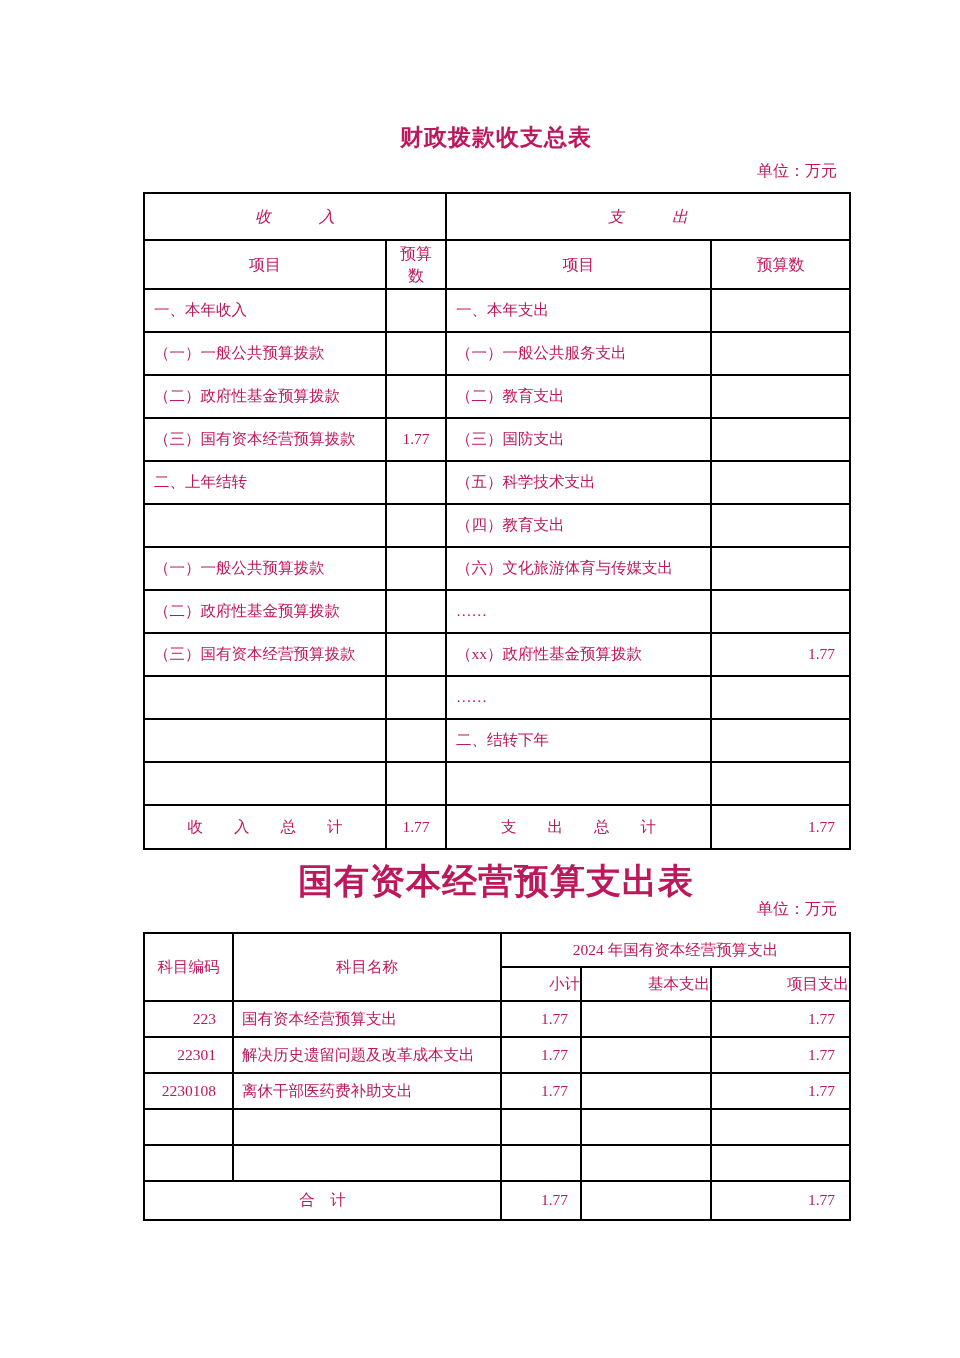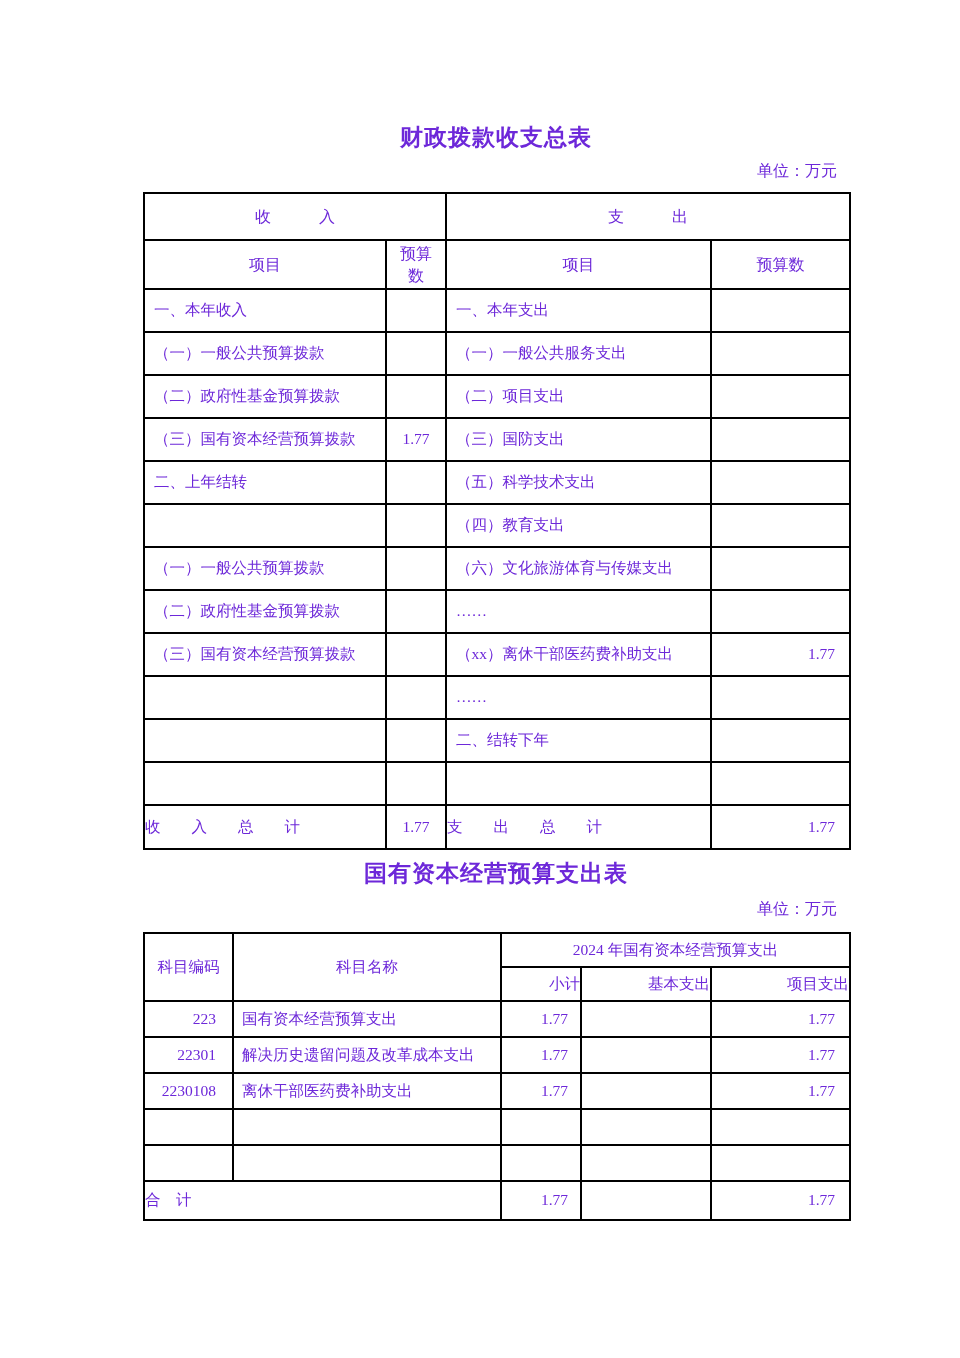"财政拨款收支总表" .page { color: #6d28d9 -> #be185d }
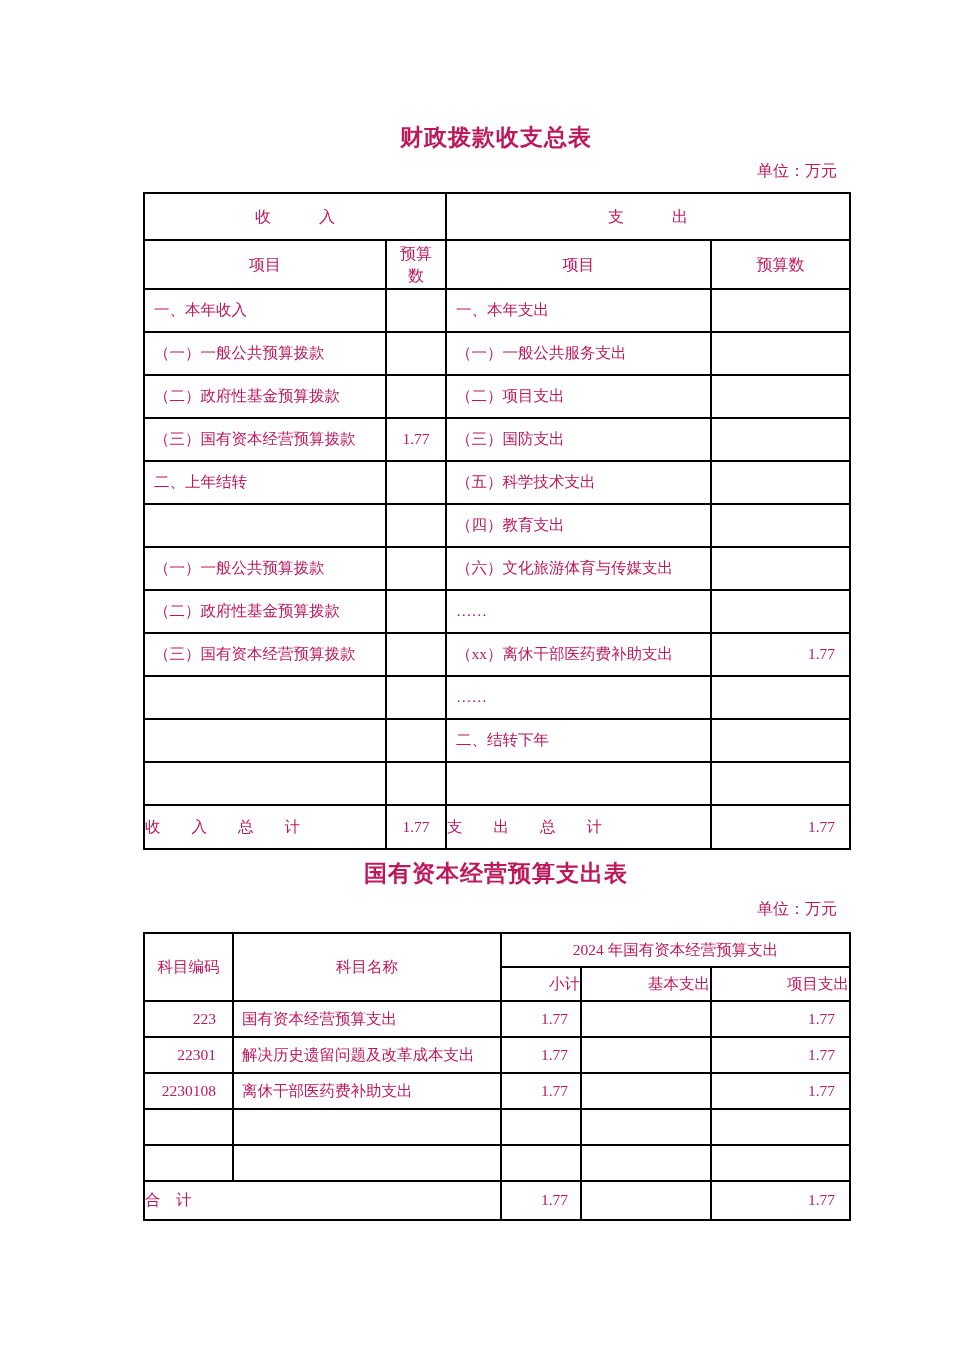"收 入" #table1 tr.hdr1 td { font-style: none -> italic }
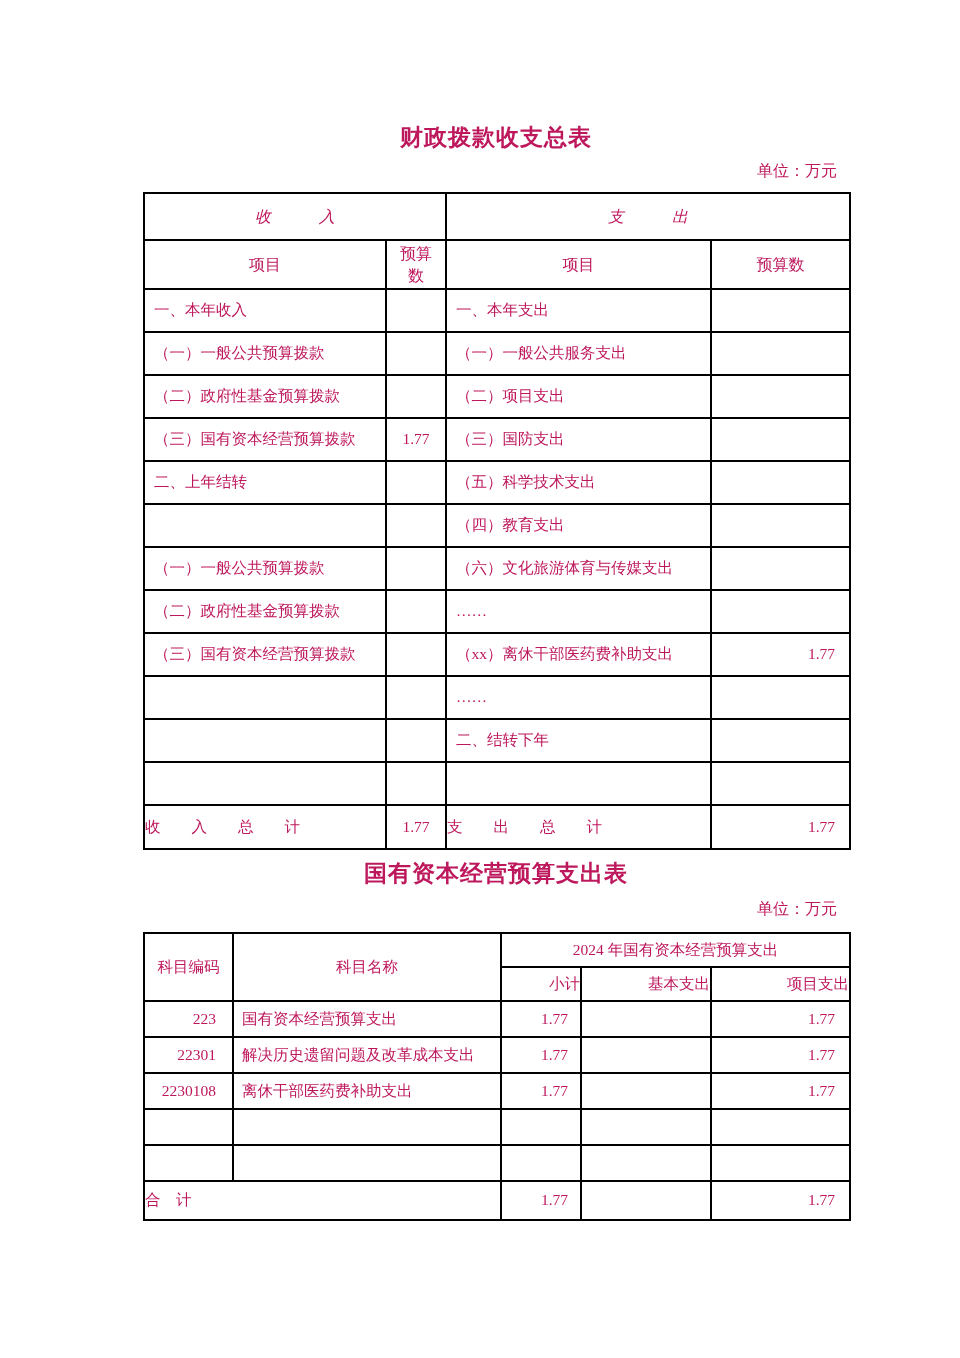"（二）项目支出" td.lbl { text: 项目 -> 教育 }
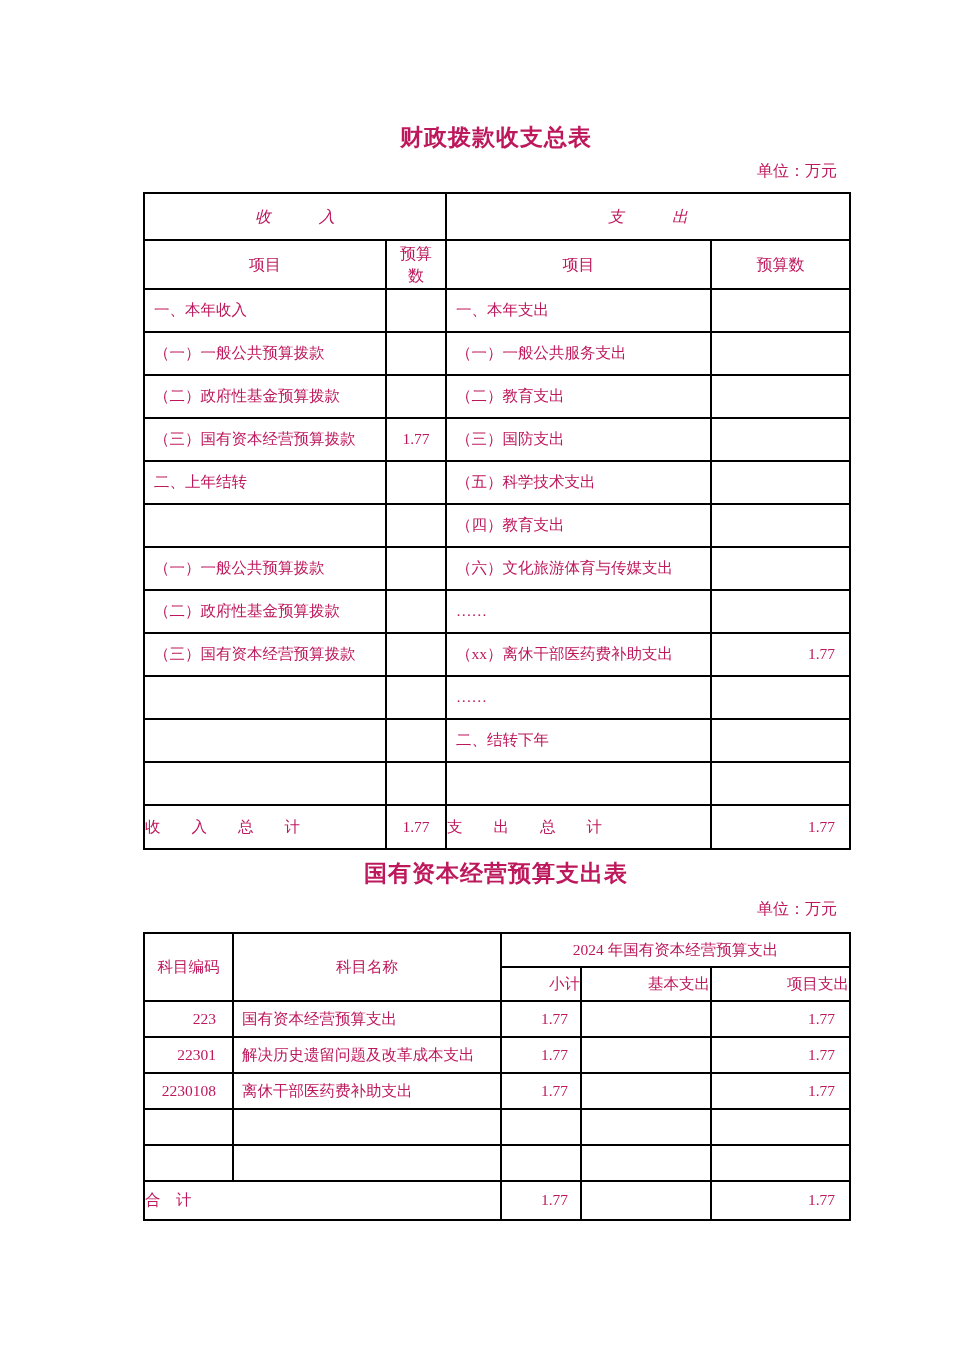"（xx）离休干部医药费补助支出" td.lbl { text: 离休干部医药费补助支出 -> 政府性基金预算拨款 }
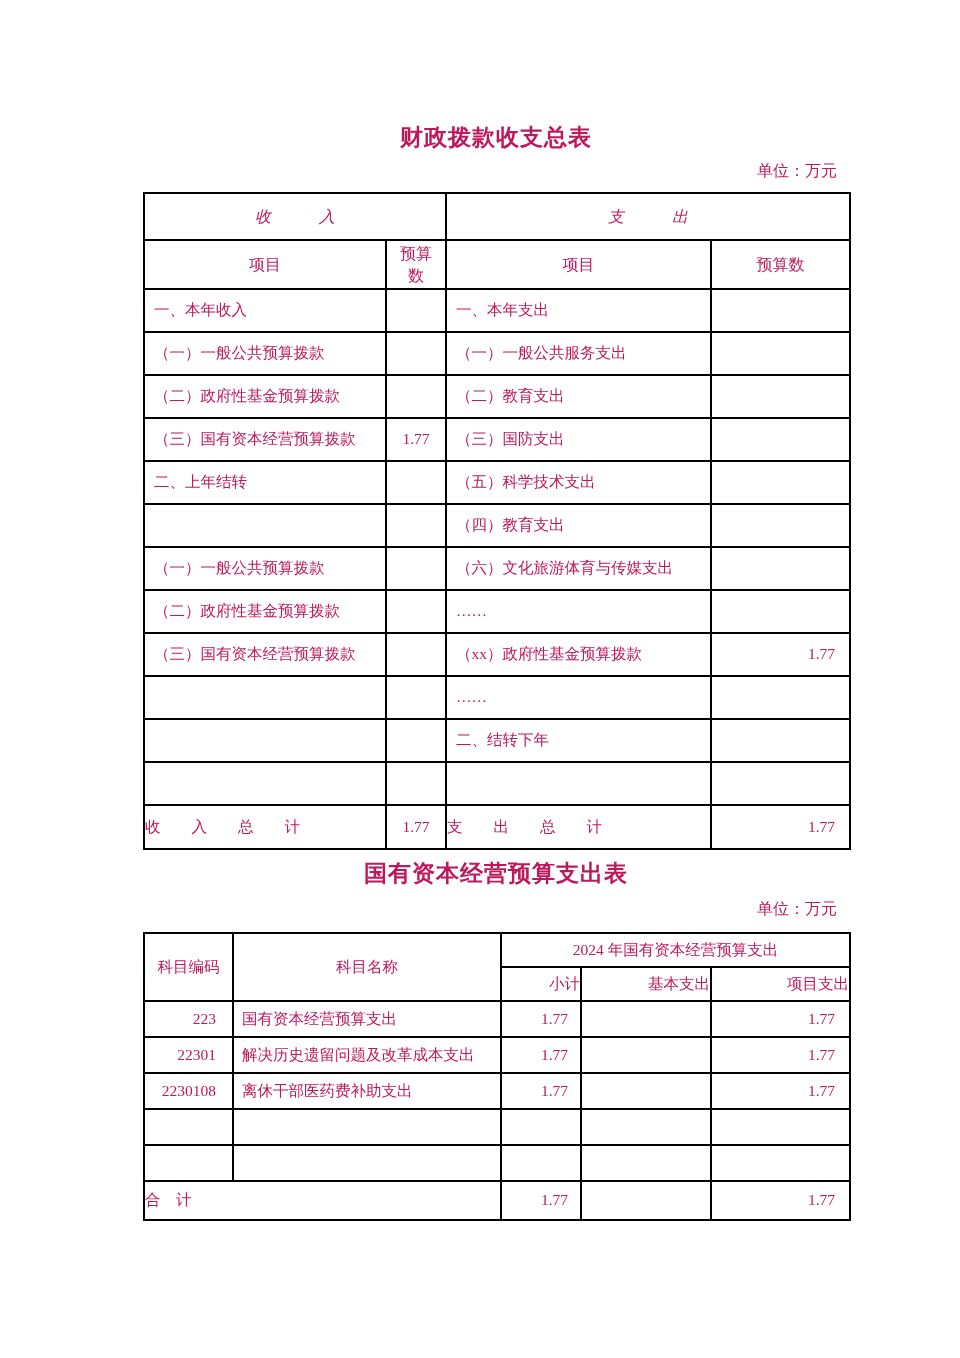"收 入 总 计" td.ctr { text-align: none -> center }
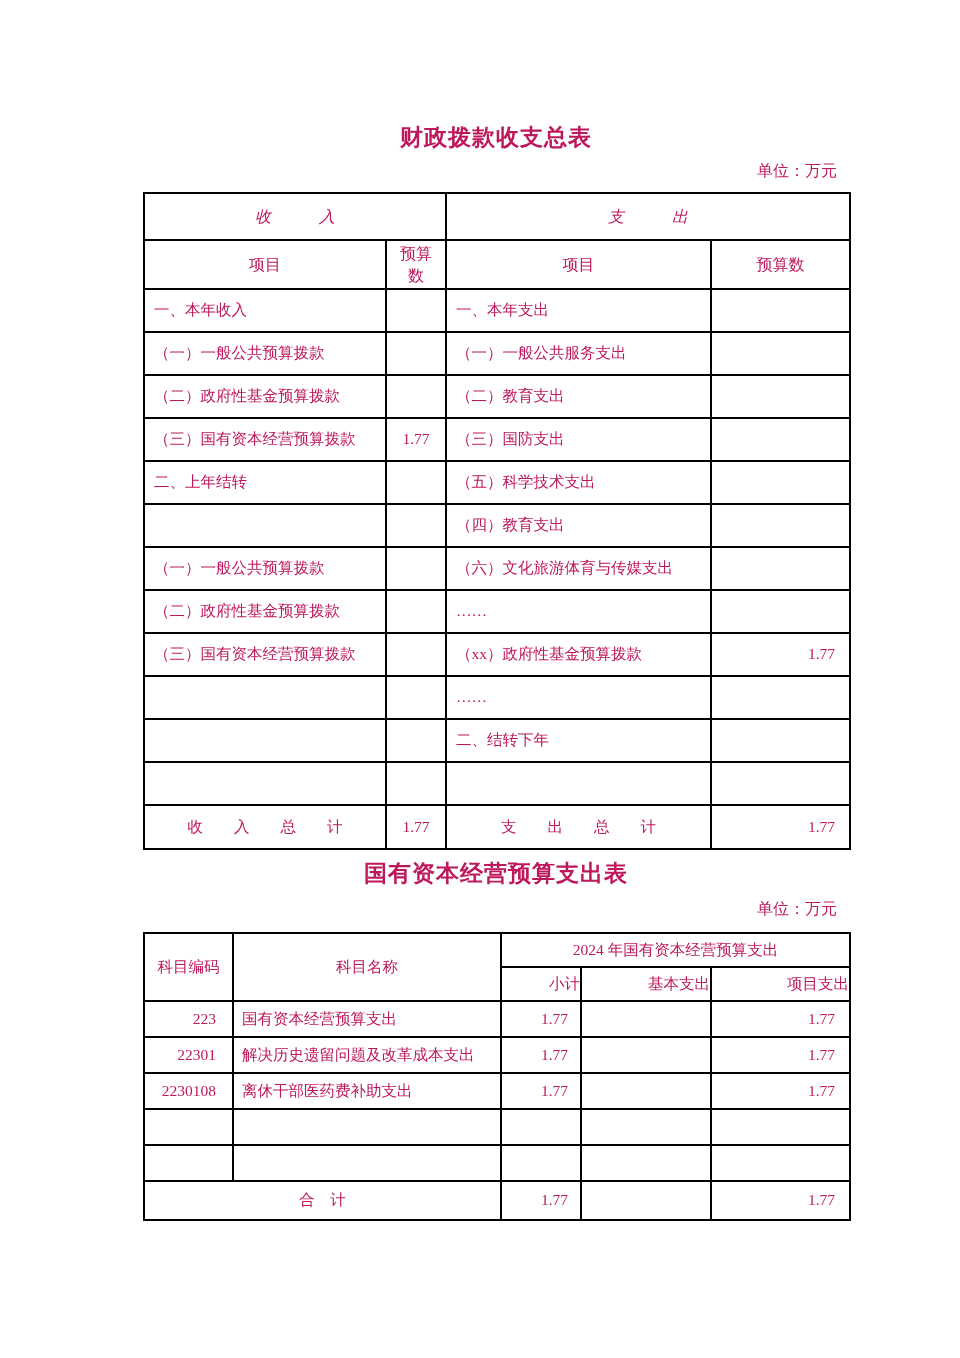"国有资本经营预算支出表" .t2-title { font-size: 23px -> 35px }
